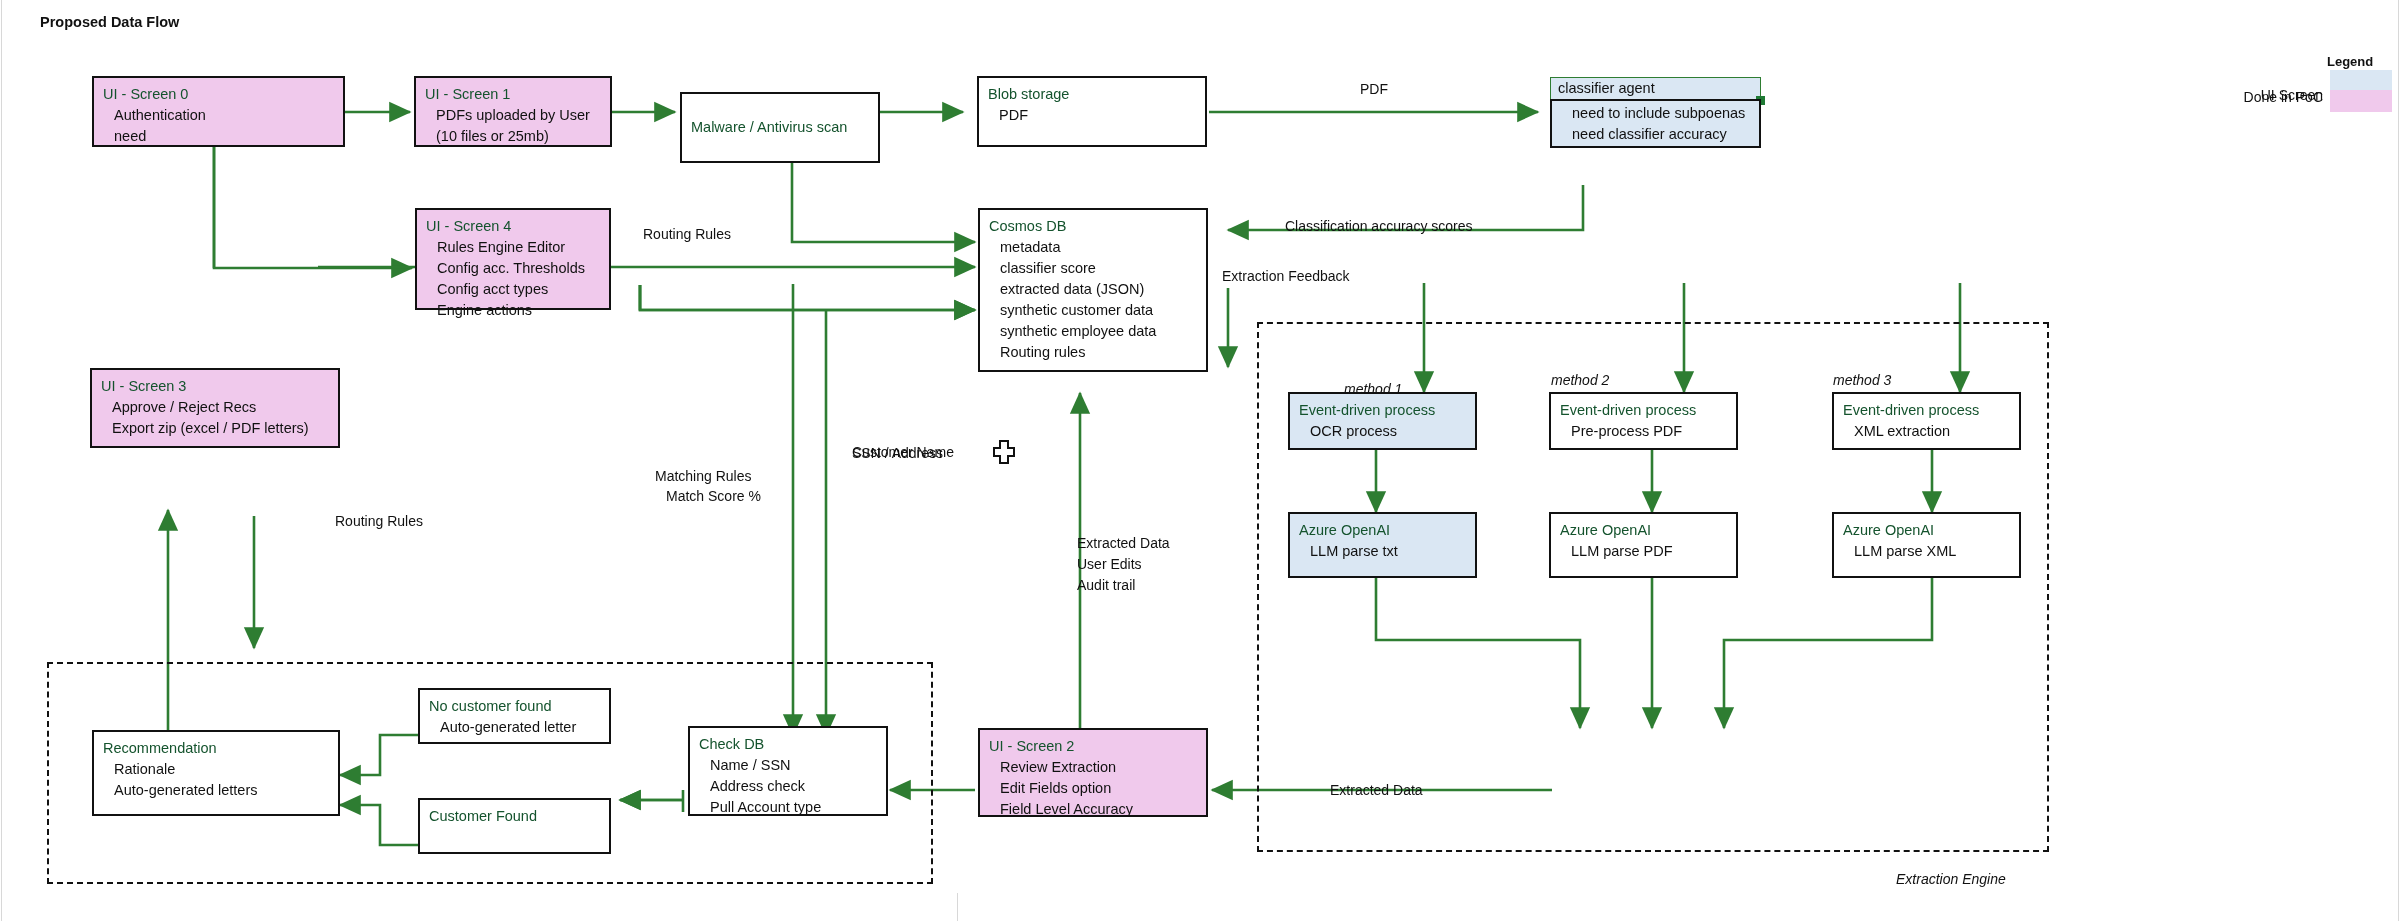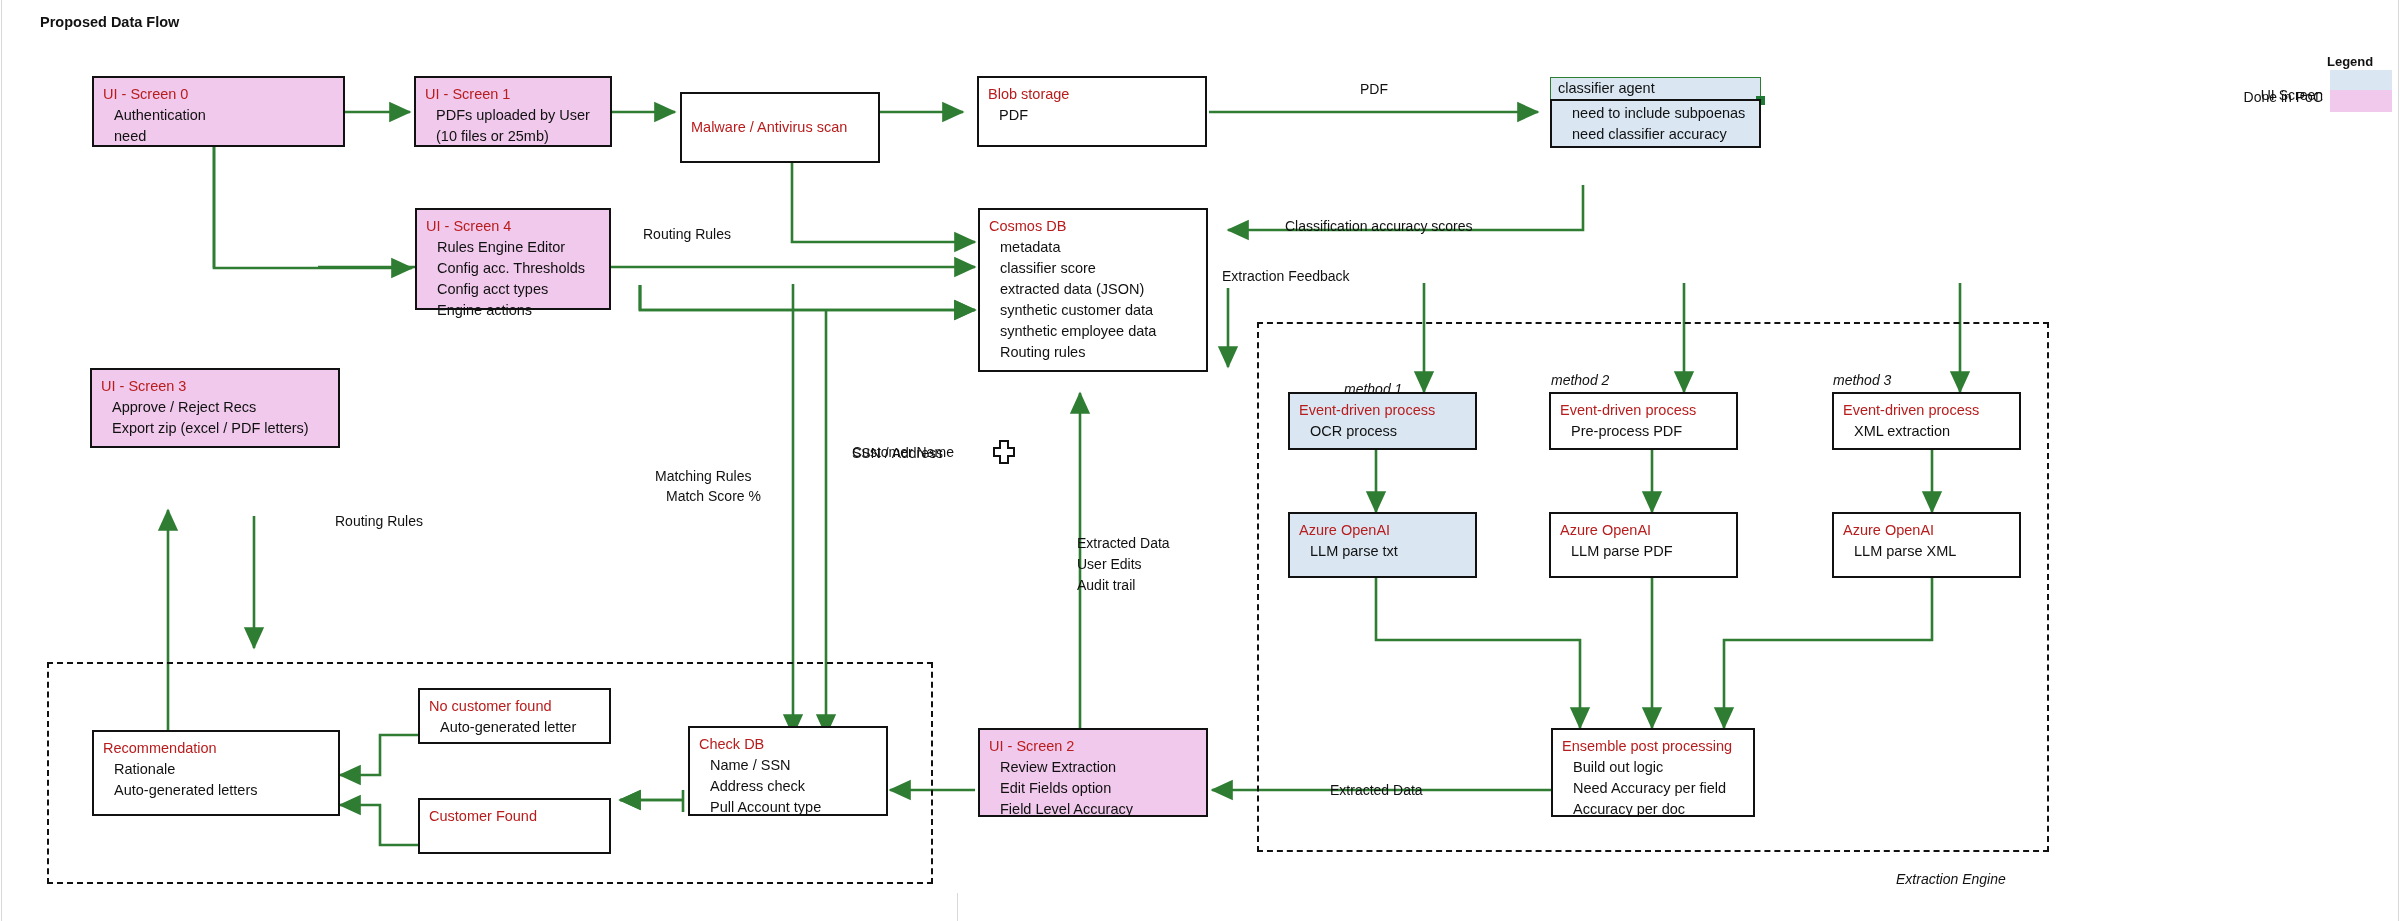"UI - Screen 0" .node .ttl { color: #b91c1c -> #14532d }
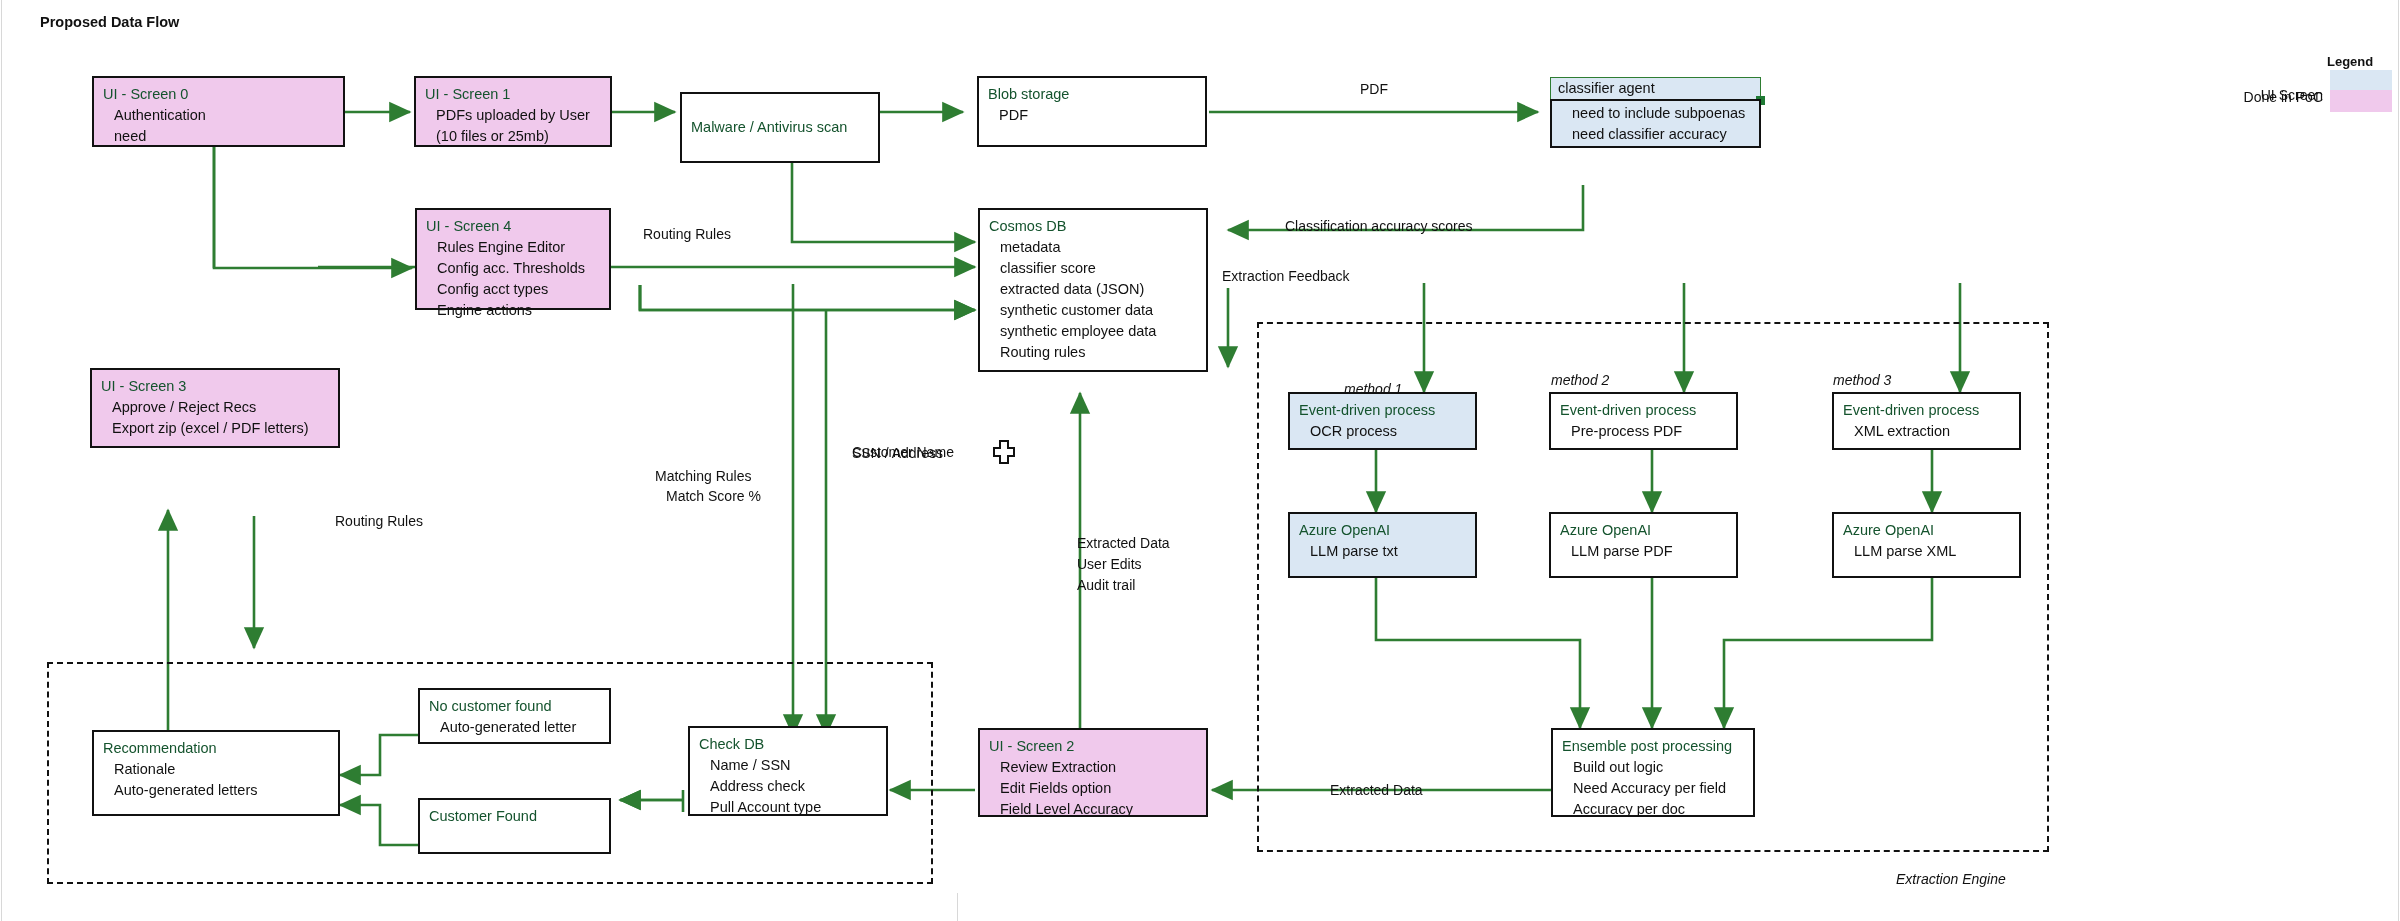"Ensemble post processing" div.node { html: <div> <div>Ensemble post processing</div> <div>Build out logic</div> <div>Need Accuracy per field</div> <div>Accuracy per doc</div> </div> -> none }
